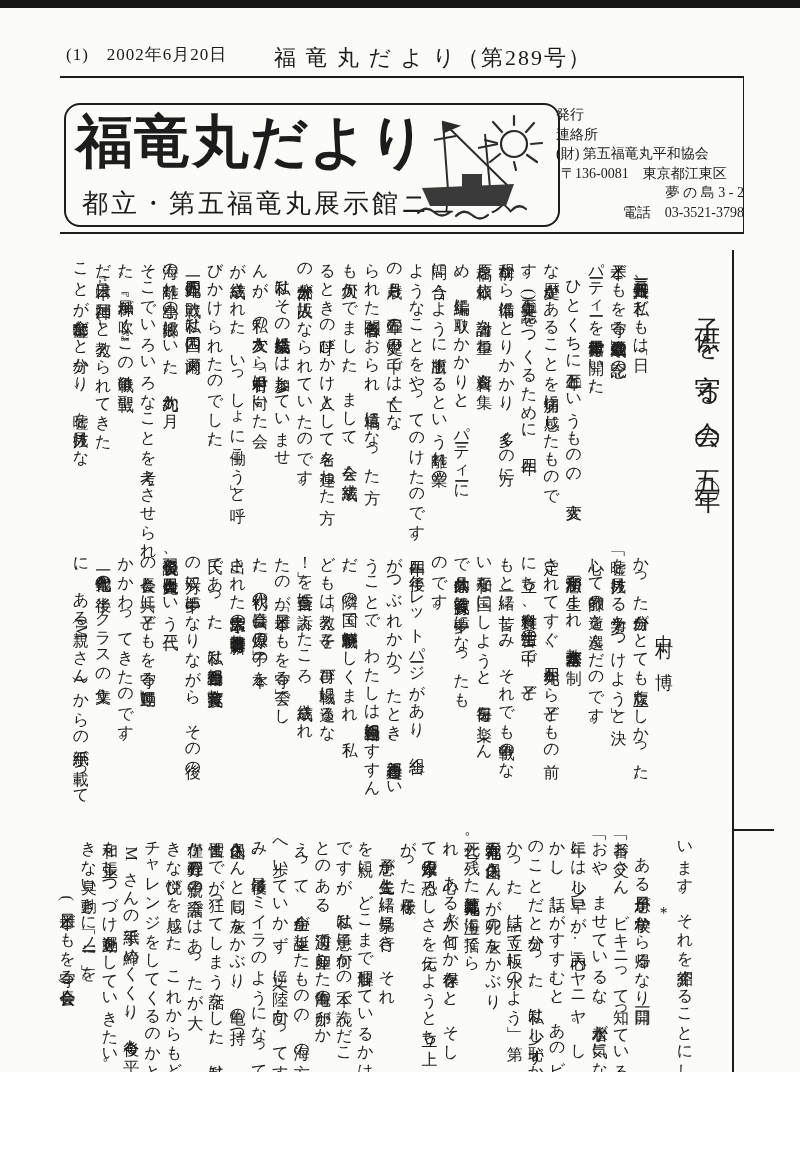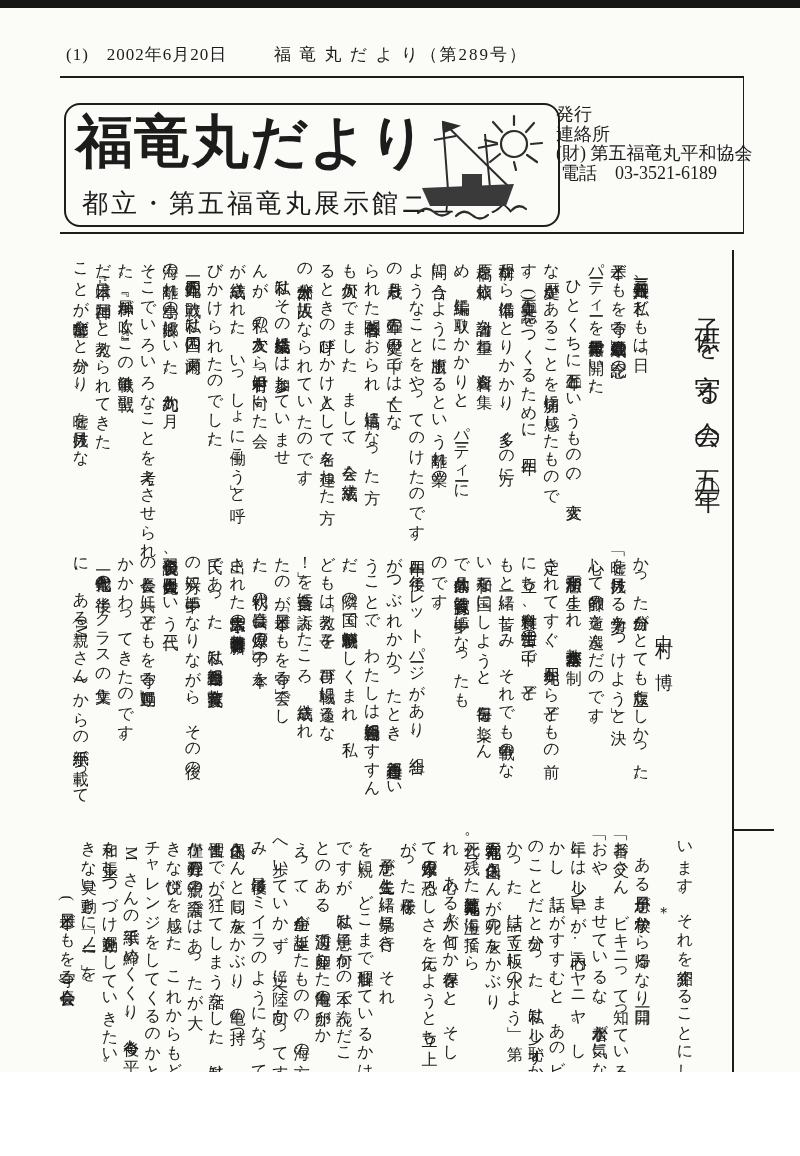"福 竜 丸 だ よ" .hissue { font-size: 17px -> 22px }
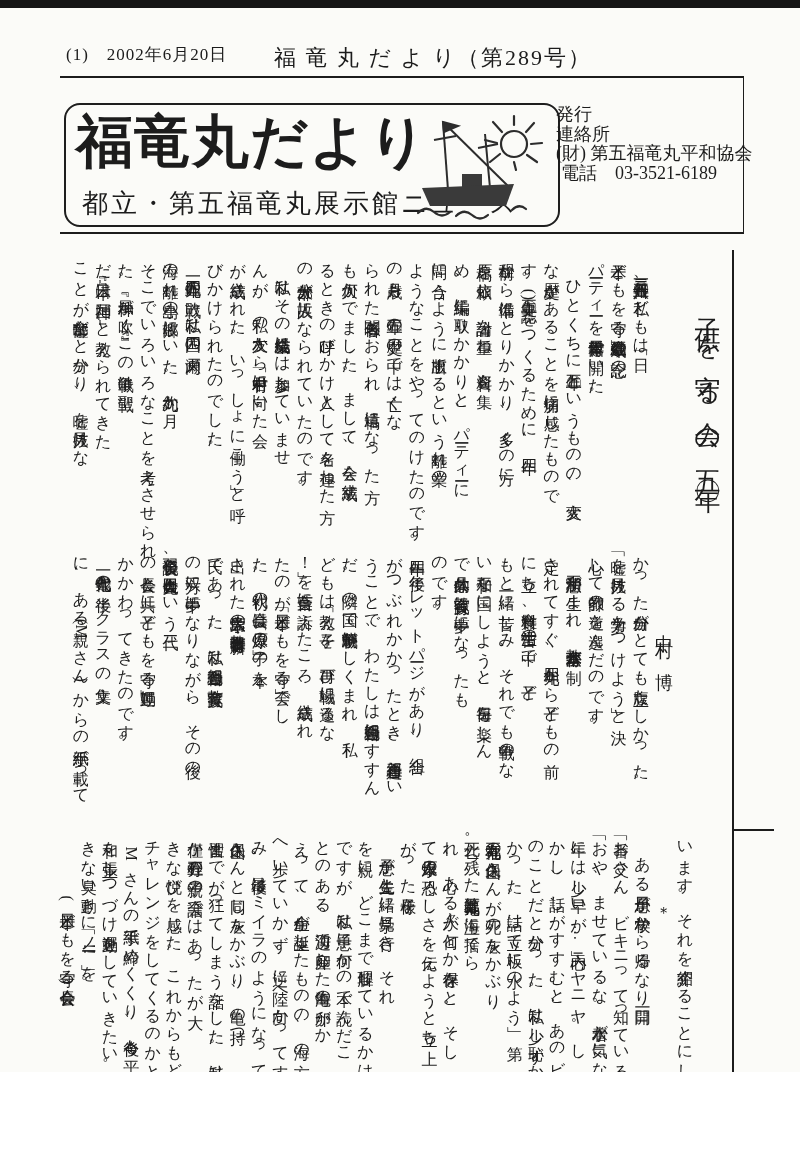"発行" .pub .pub-line { font-size: 18px -> 14px }
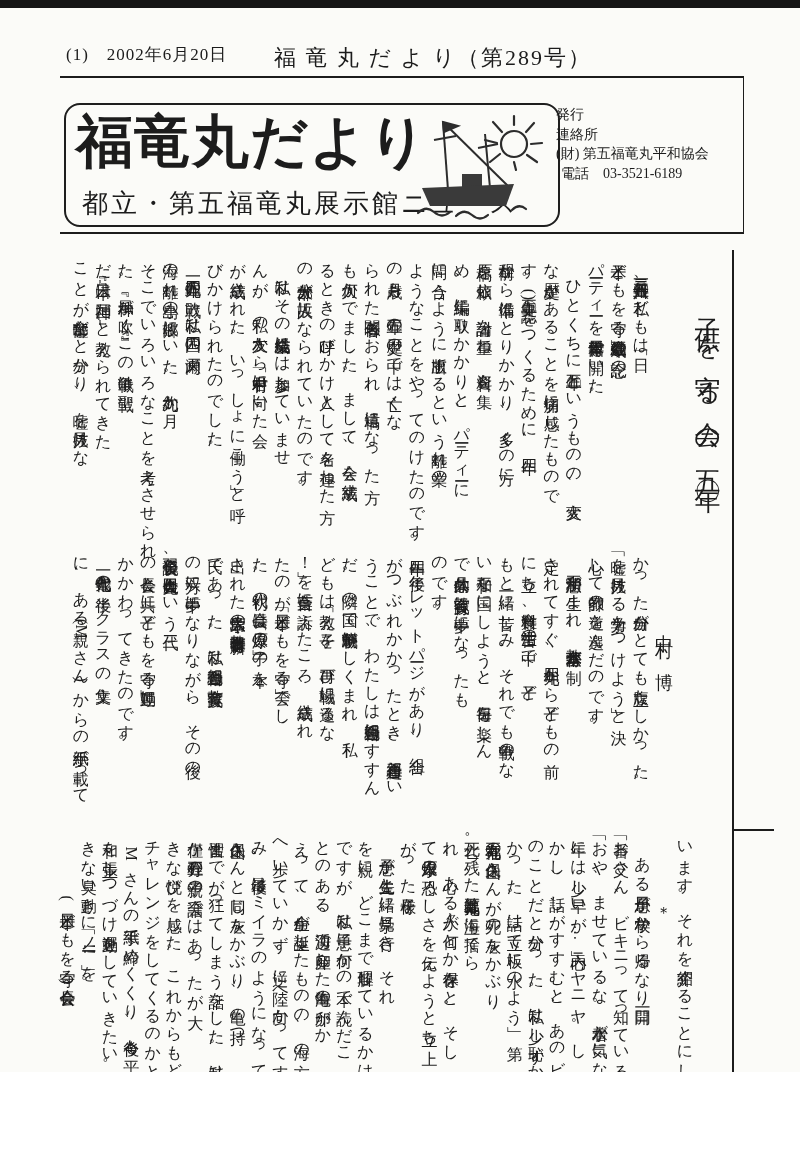"〒136-0081 東京都江東区" div.pub-line { html: none -> <div>〒136-0081 東京都江東区</div> }
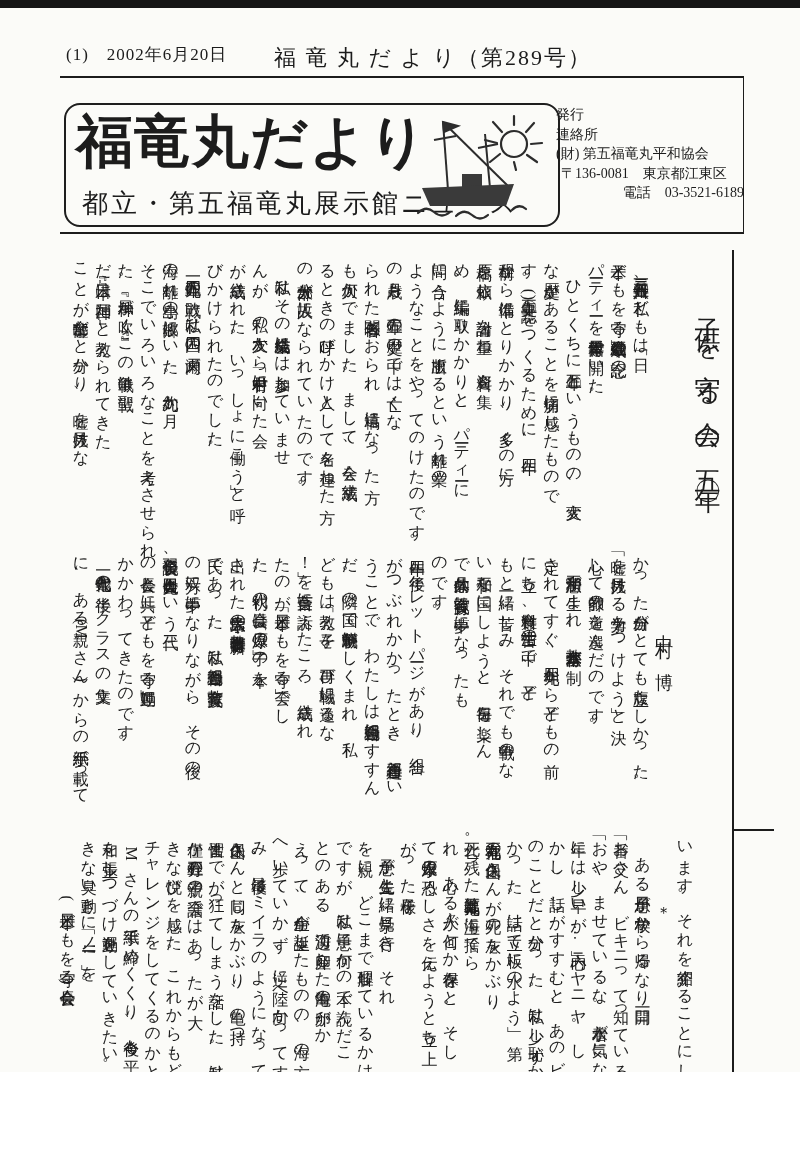"夢 の 島 3 -" div.pub-line { html: none -> <div>夢 の 島 3 - 2</div> }
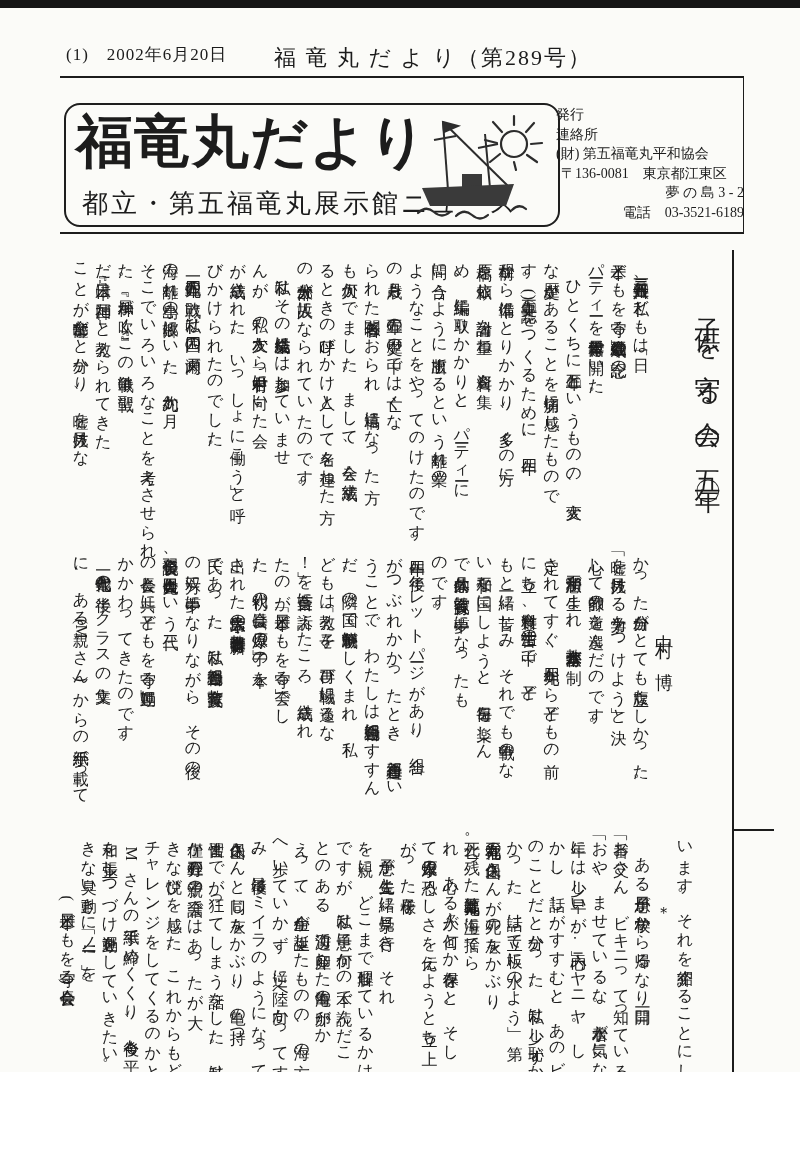"電話 03-3521-6189" div.pub-line { text: 03-3521-6189 -> 03-3521-3798 }
